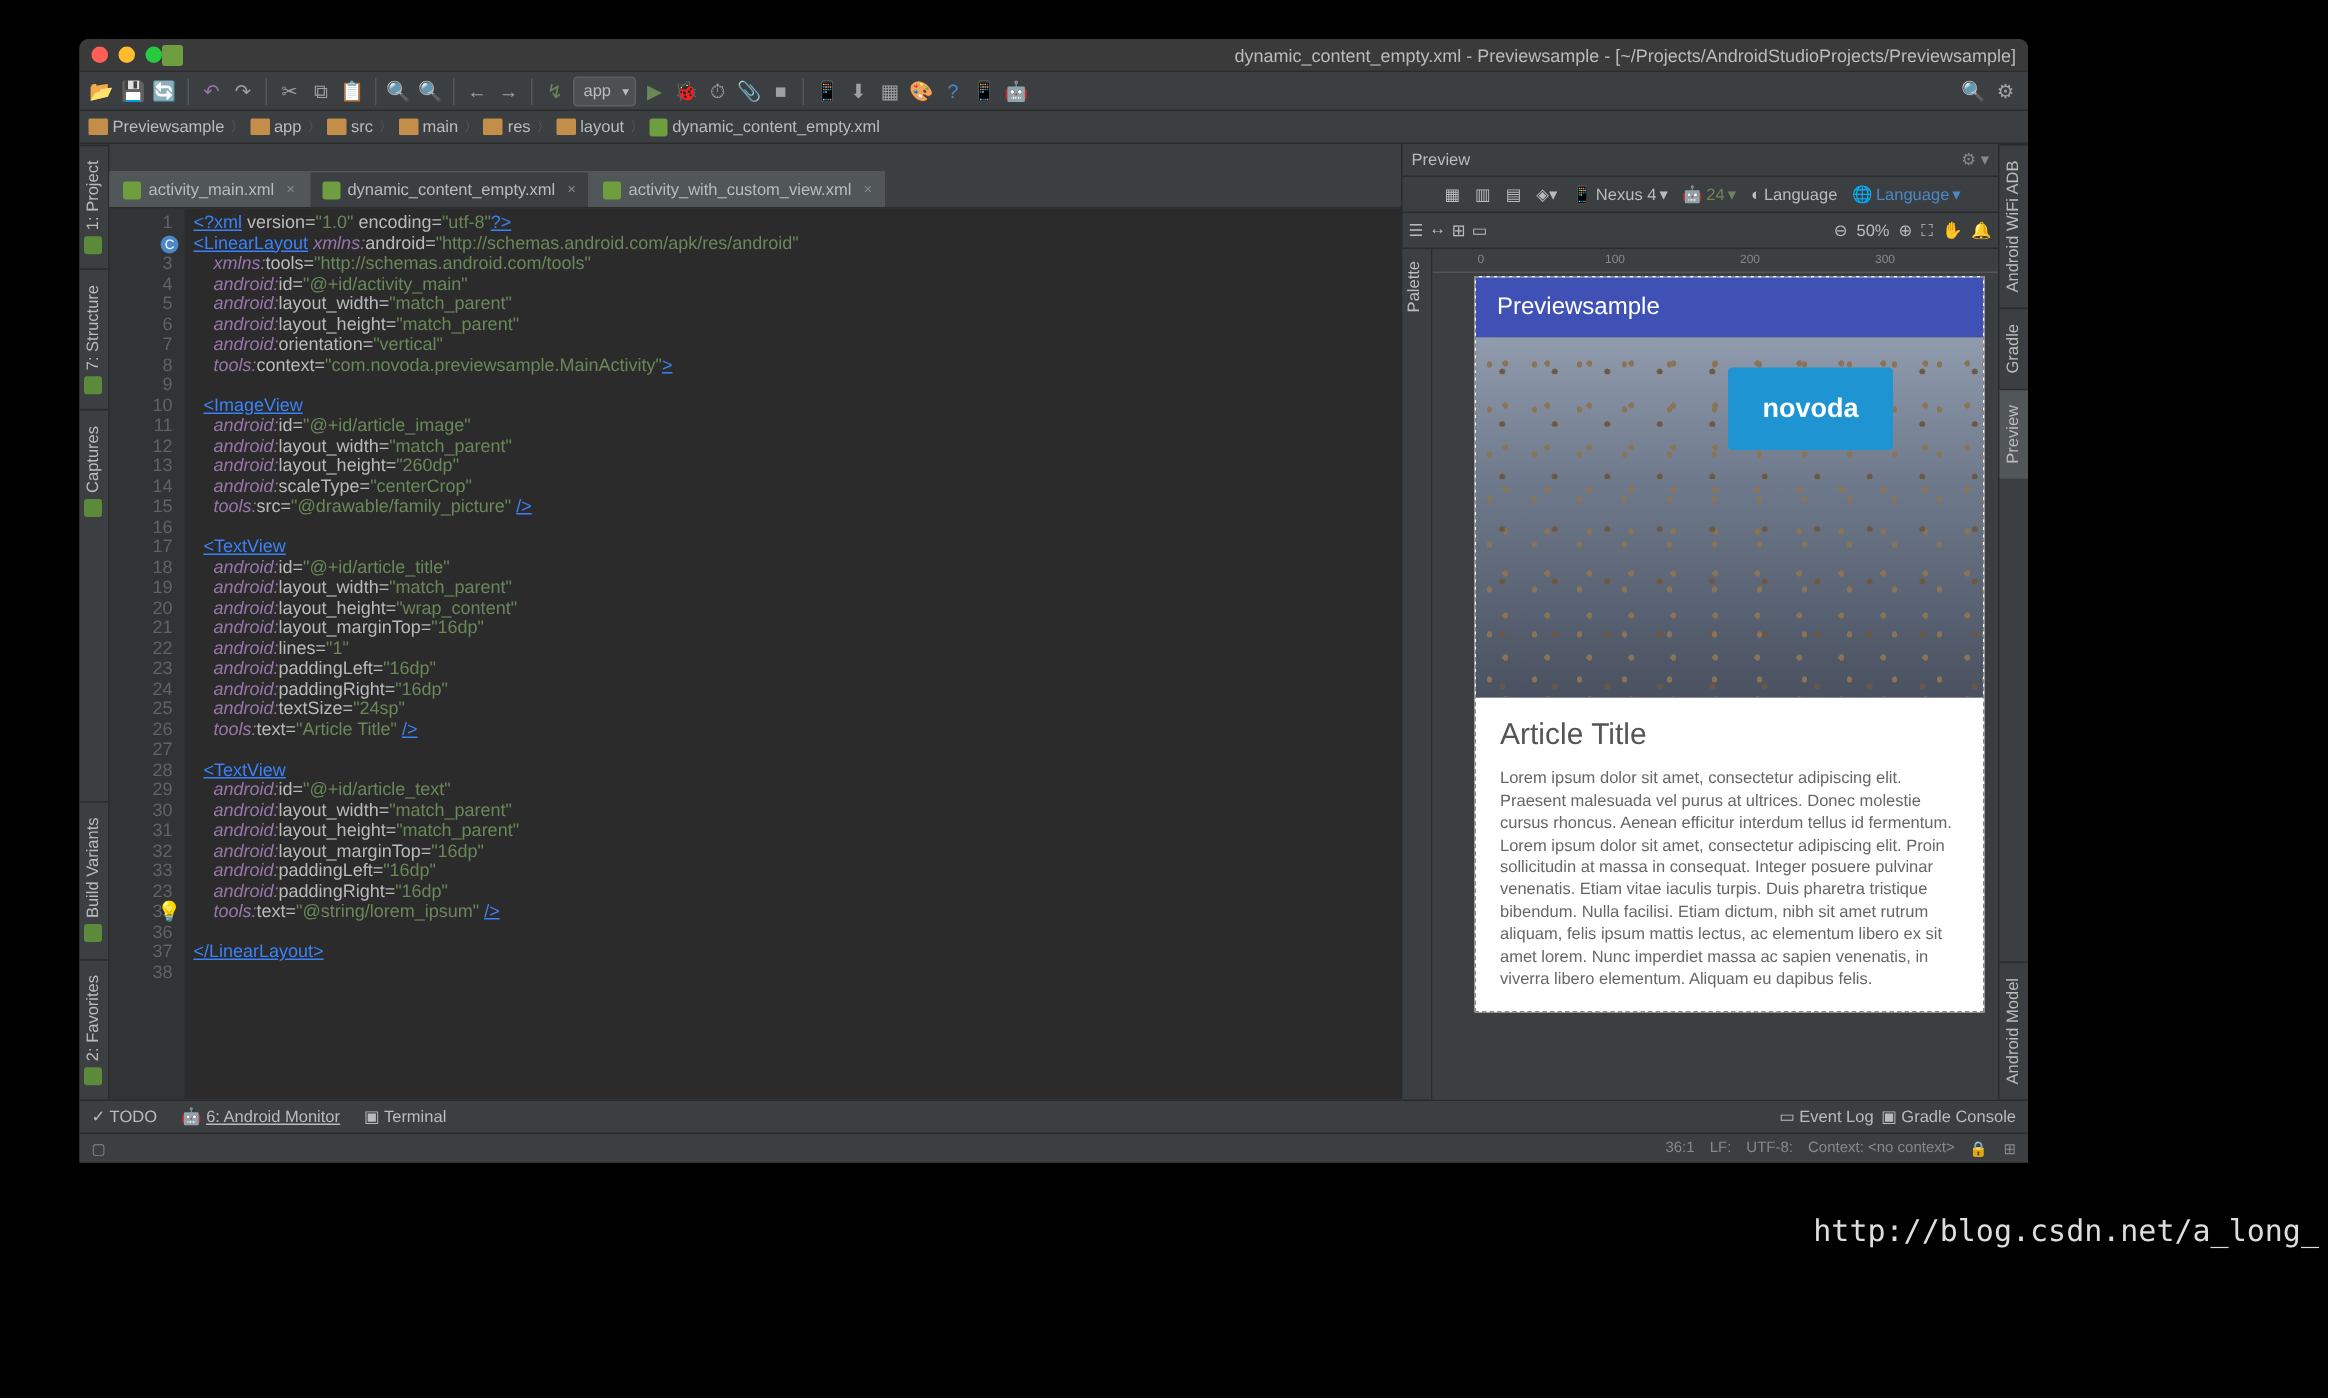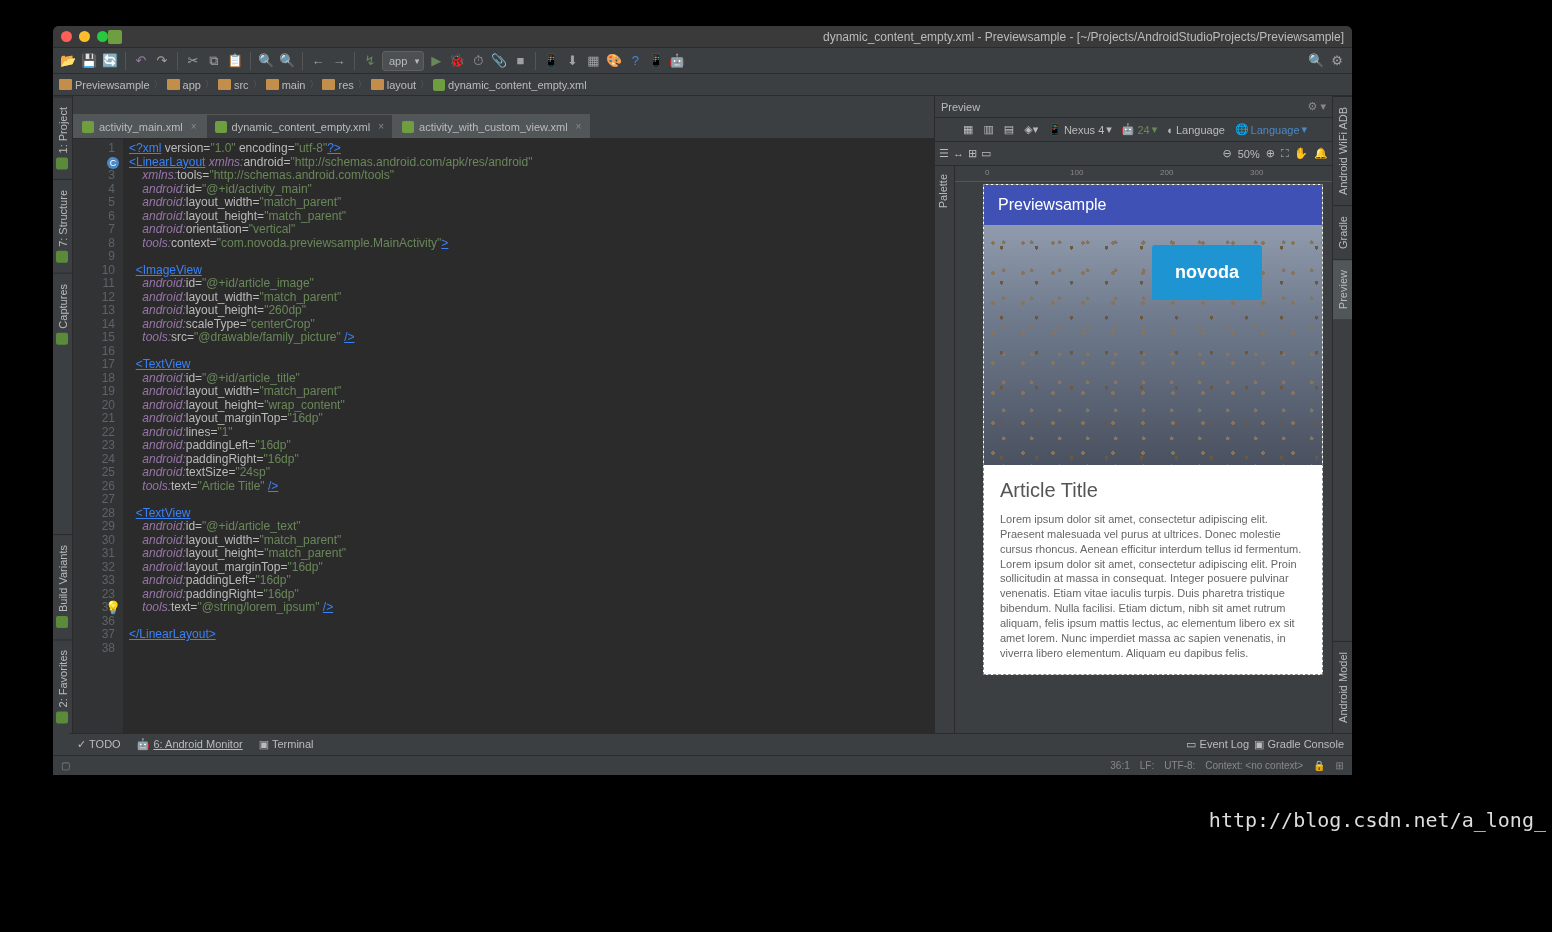"✓ TODO" .bottombar { margin-left: 16px -> none }
